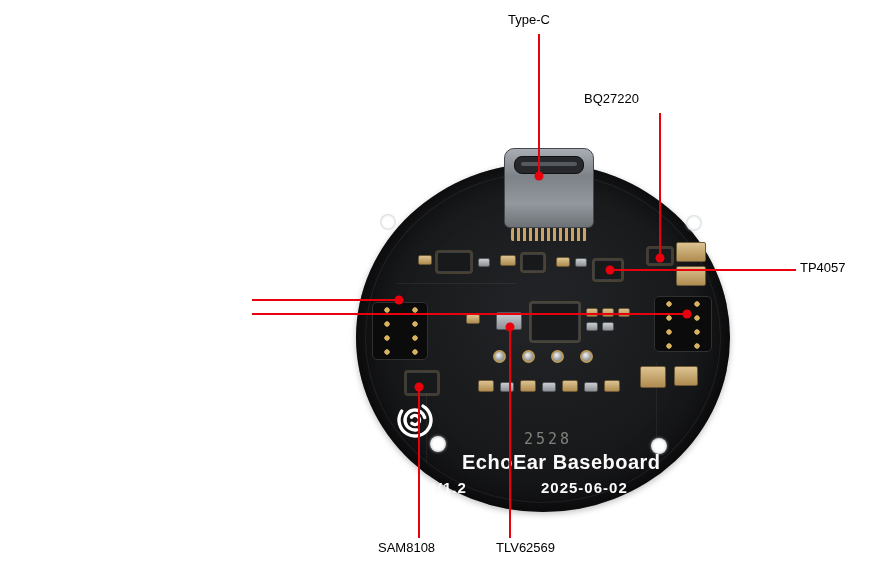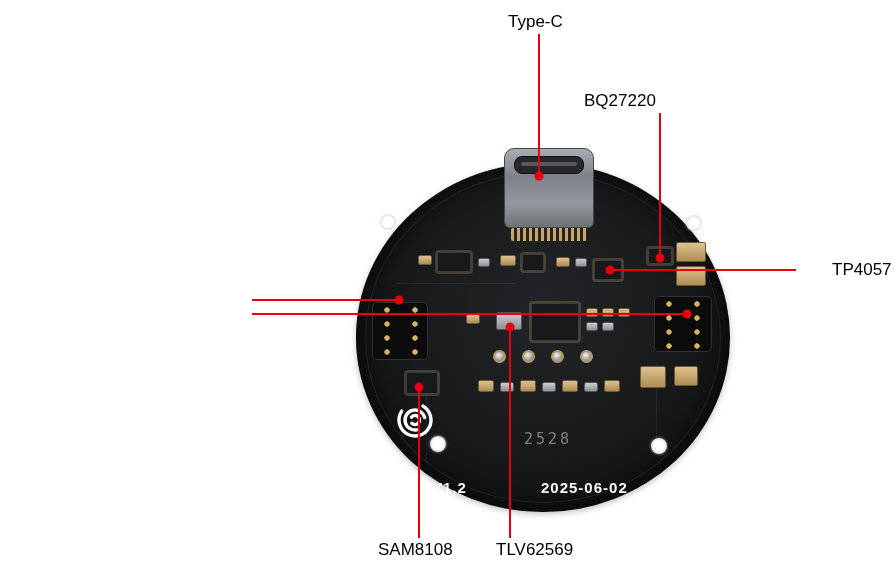"Type-C" .lbl { font-size: 17px -> 13px }
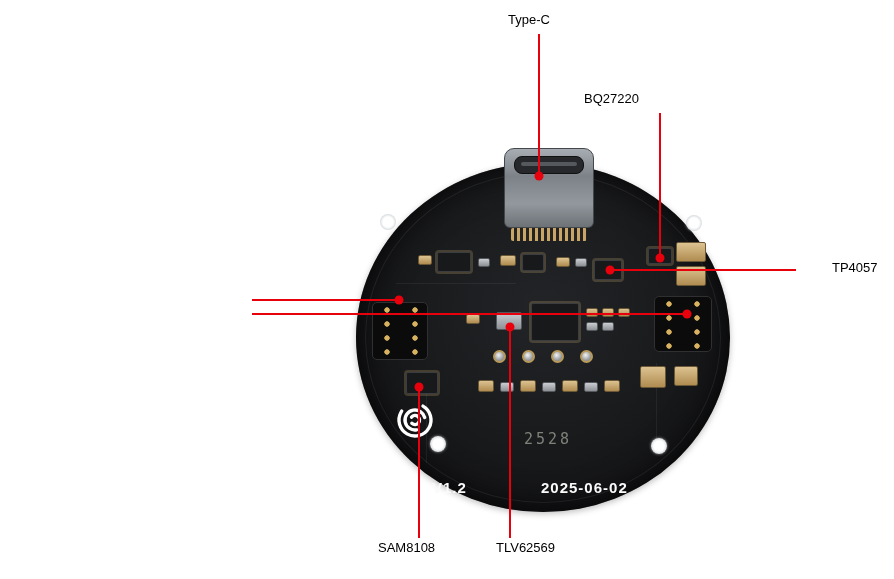"TP4057" div.lbl { left: 832px -> 800px }
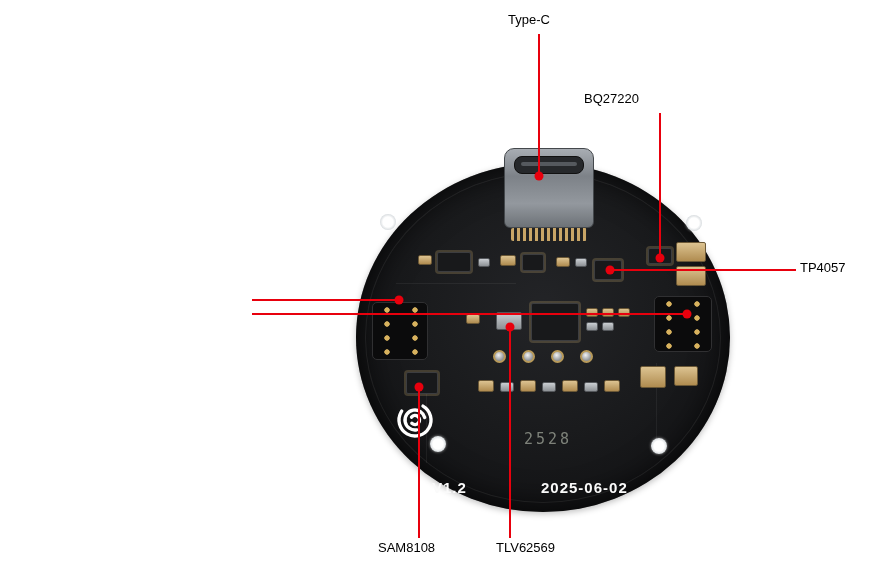"EchoEar Baseboard" div.silk { html: none -> <div>EchoEar Baseboard</div> }
